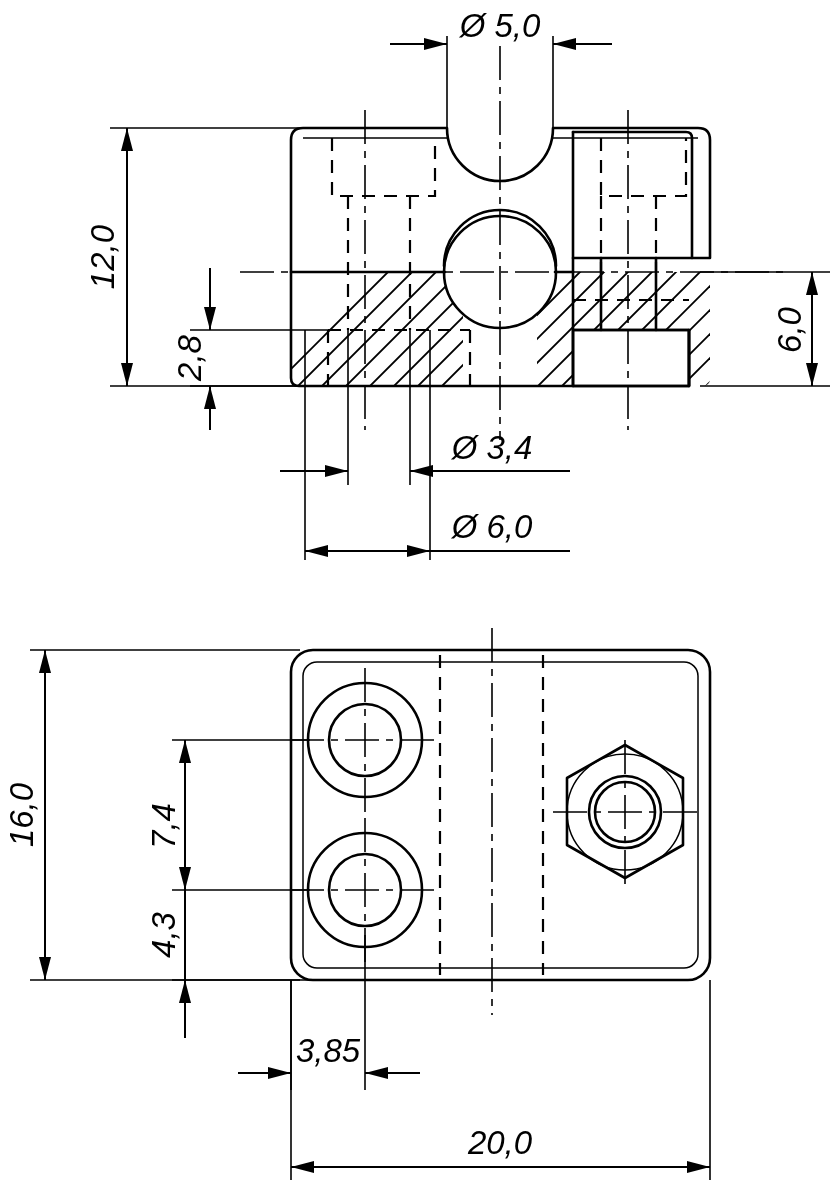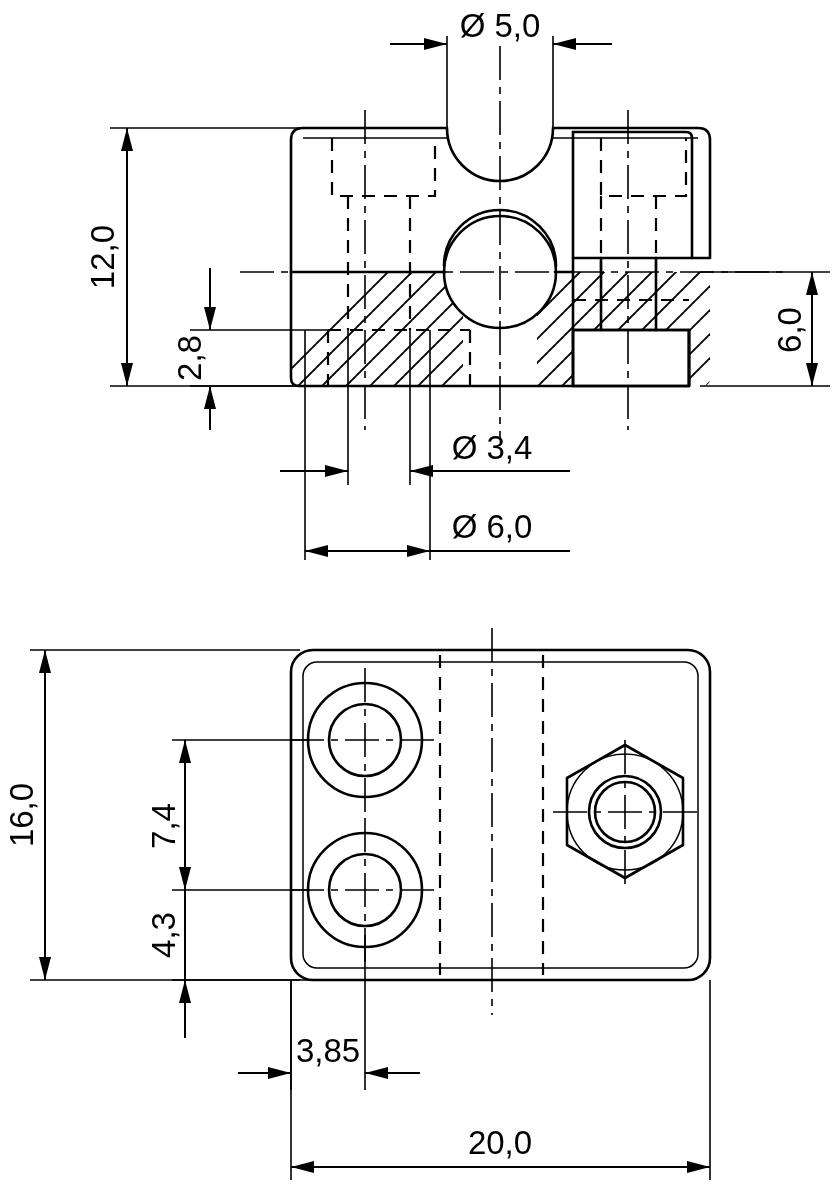"Ø 5,0" #drawing-root { font-style: none -> italic }
